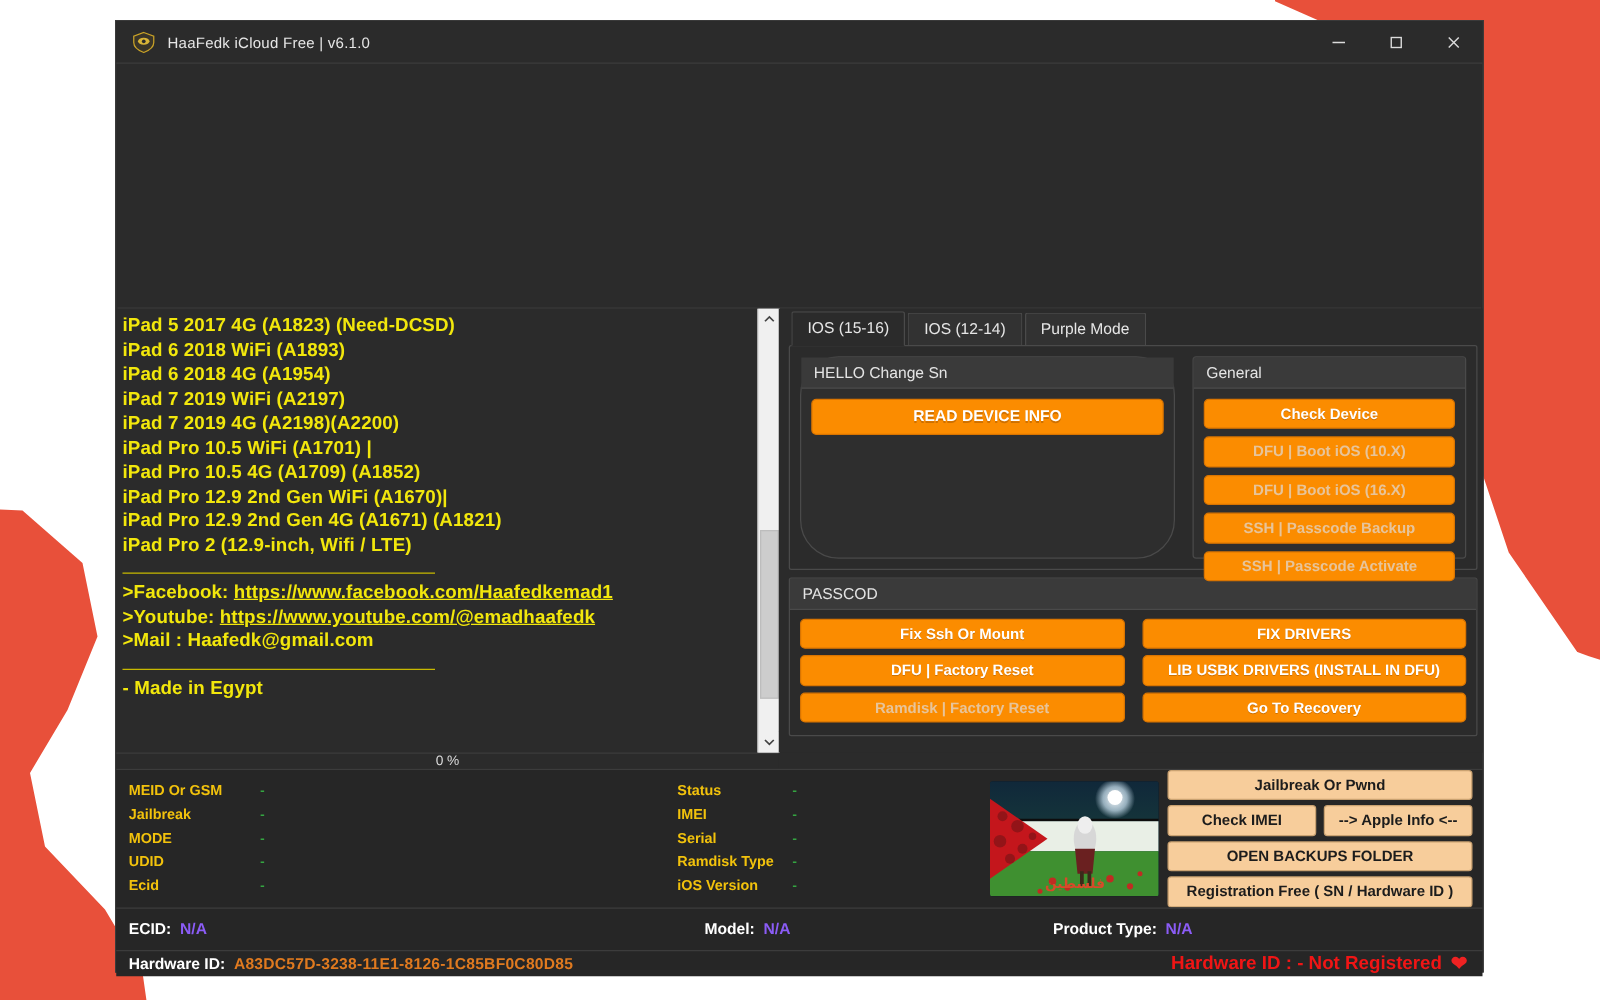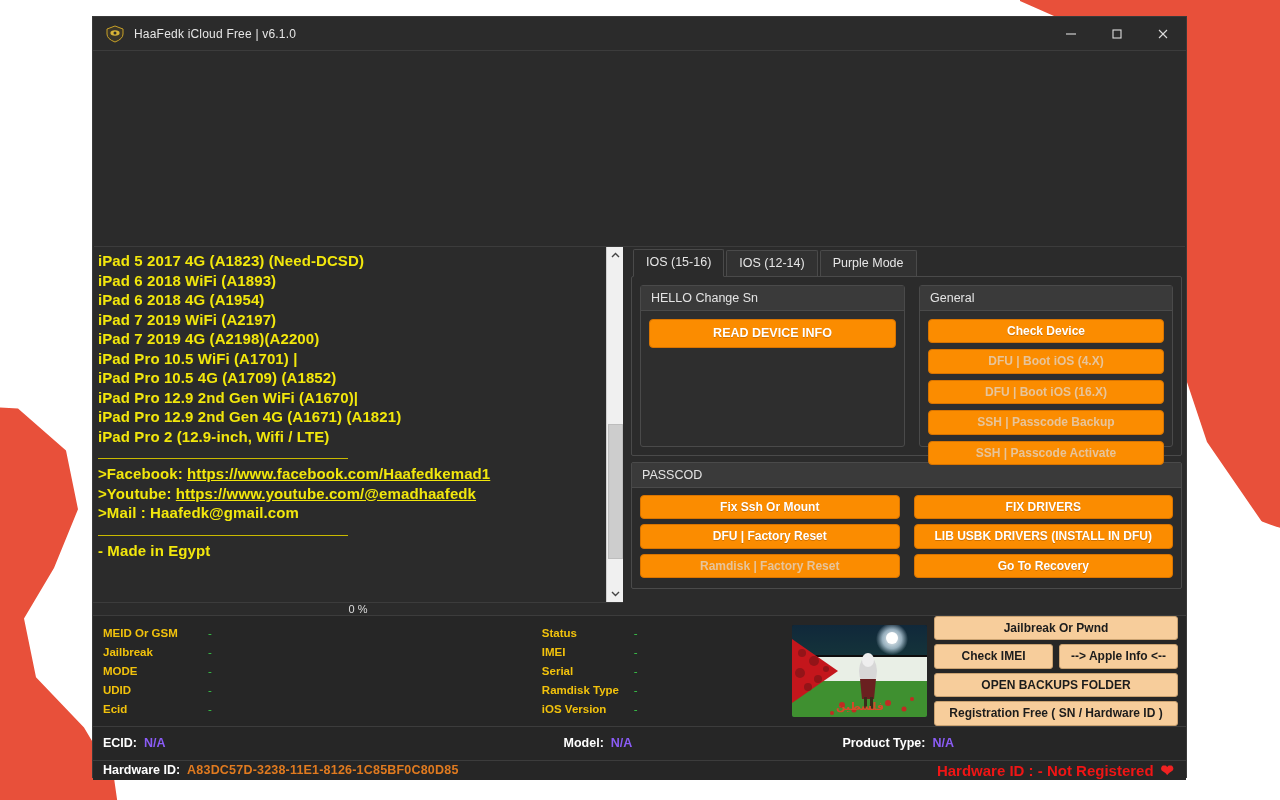"HELLO Change Sn" div.group { border-radius: none -> 31px; width: 265px -> 300px }
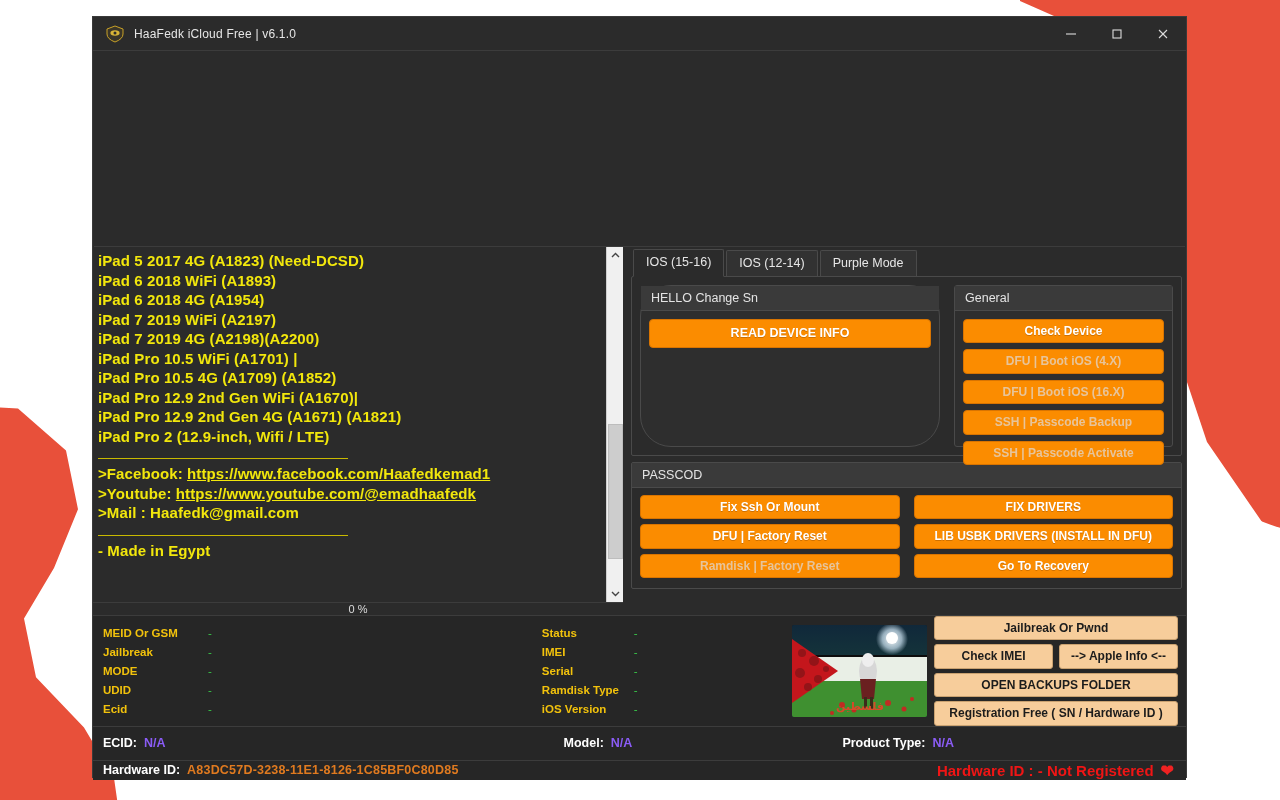"DFU | Boot iOS (4.X)" div.obtn { text: 4.X -> 10.X }
